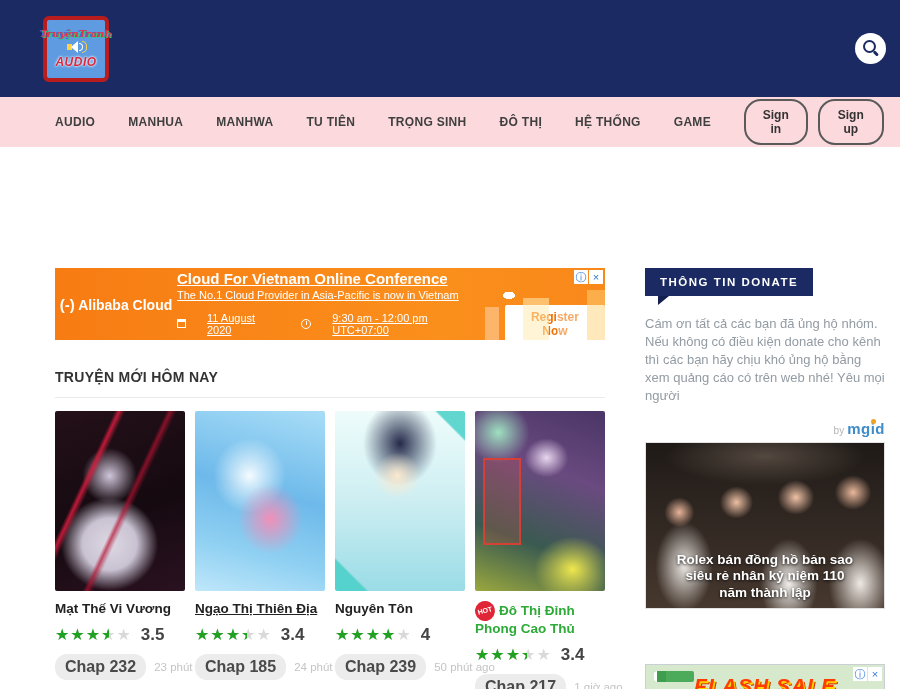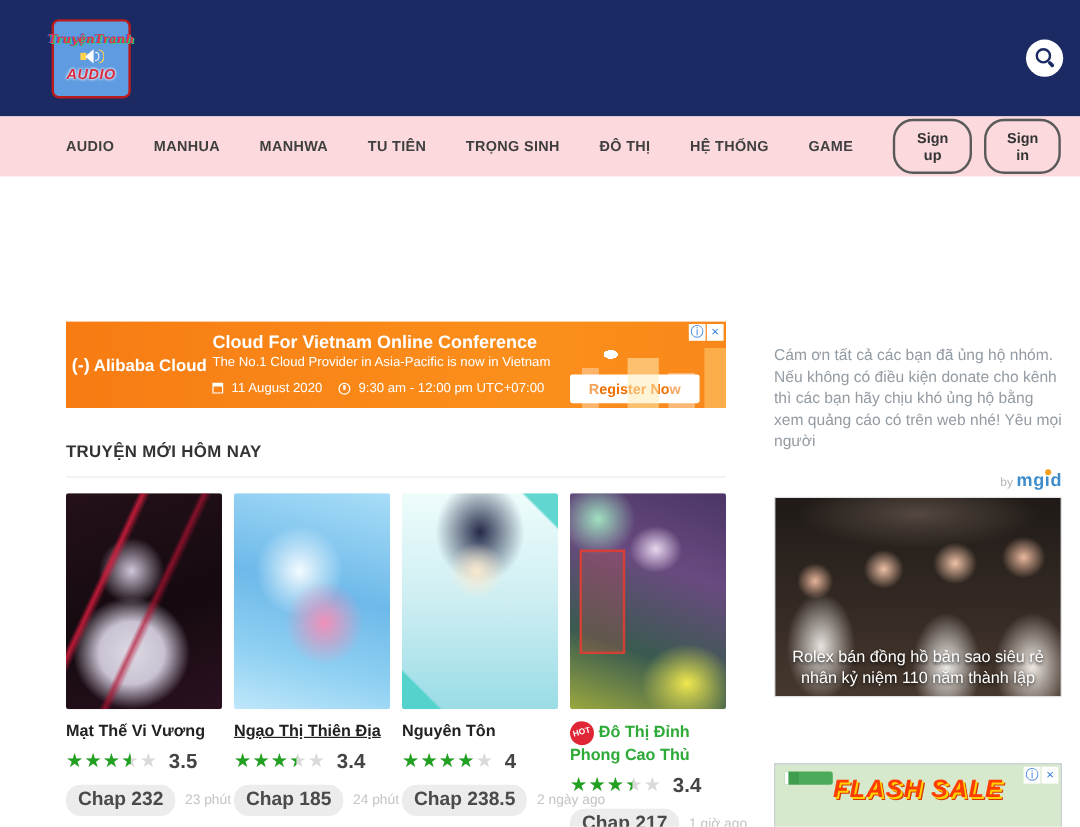"TruyệnTranh" .logo { border: 2px solid #b91c1c -> 4px solid #b91c1c }
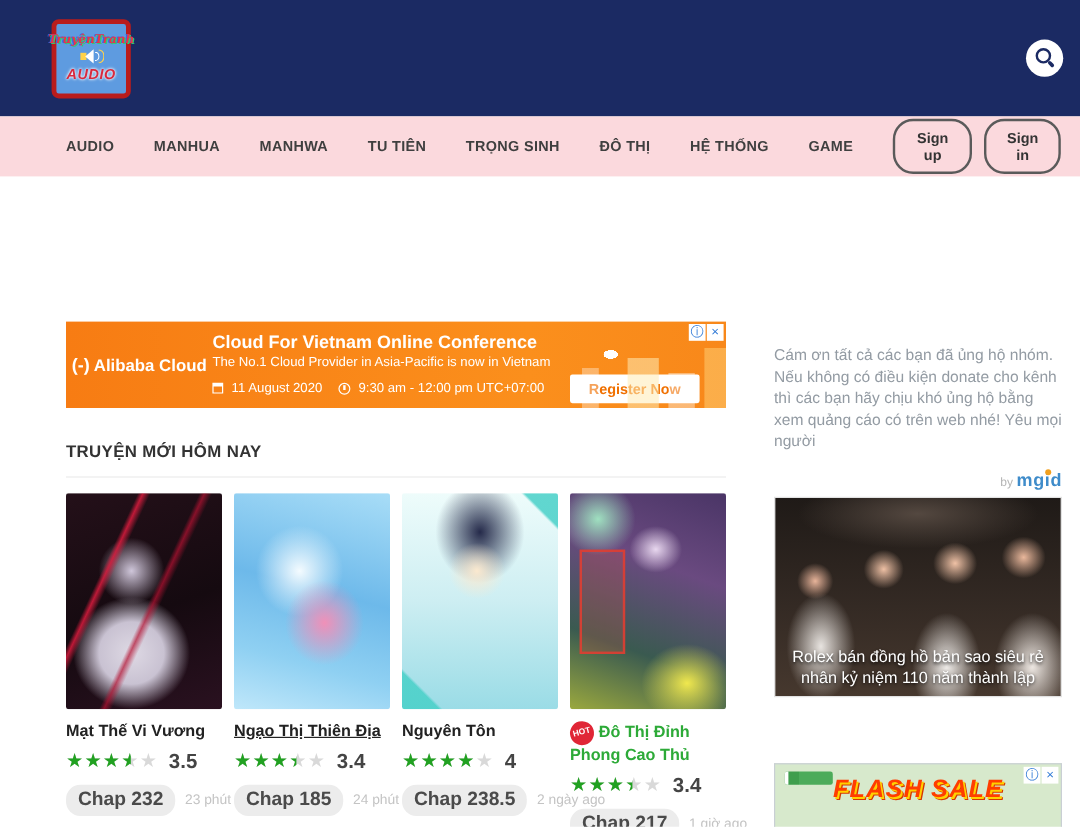"Sign up" button.pill-btn { order: before "Sign in" -> after "Sign in" }
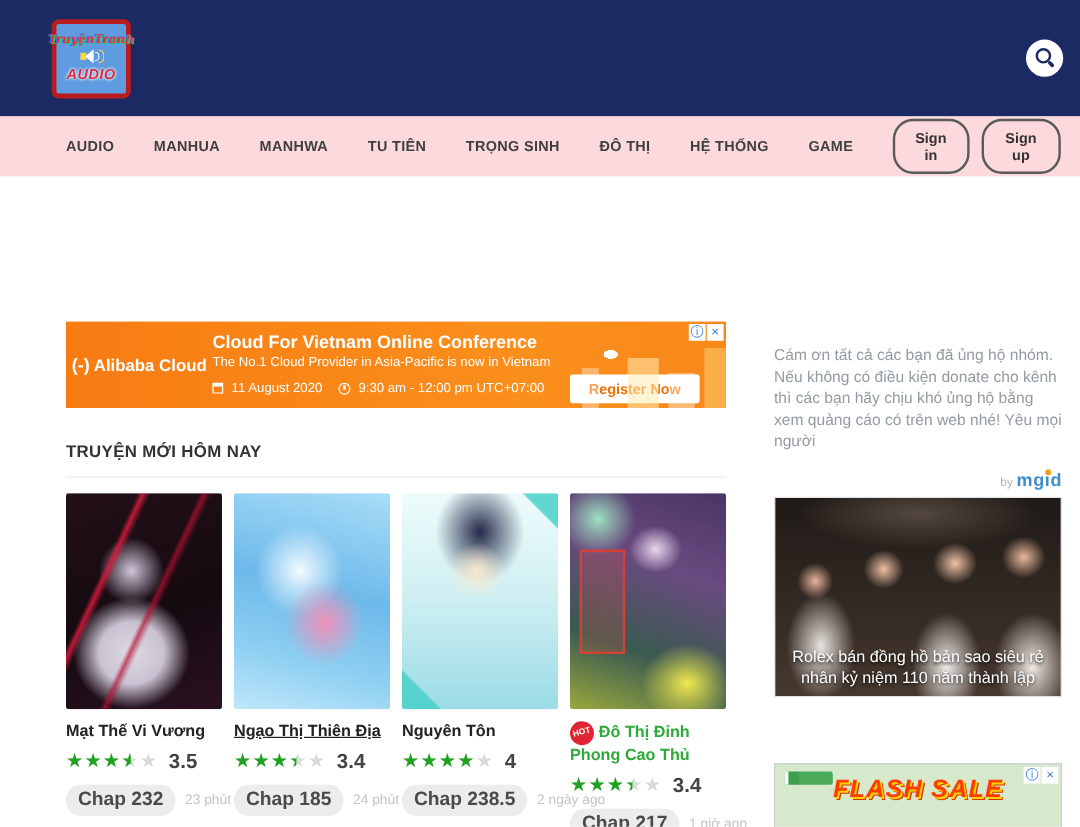"Cloud For Vietnam Online Conference" .ad-copy { text-decoration: none -> underline }
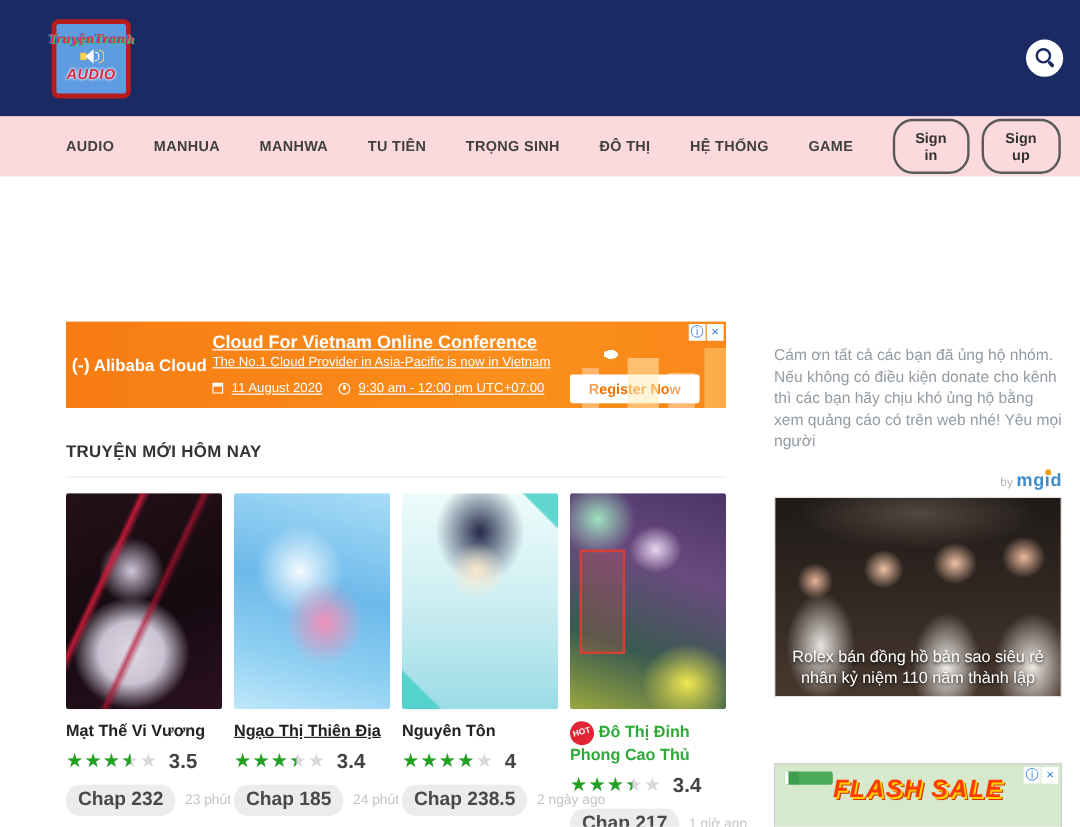"THÔNG TIN DONATE" div.ribbon { html: none -> <div>THÔNG TIN DONATE</div> }
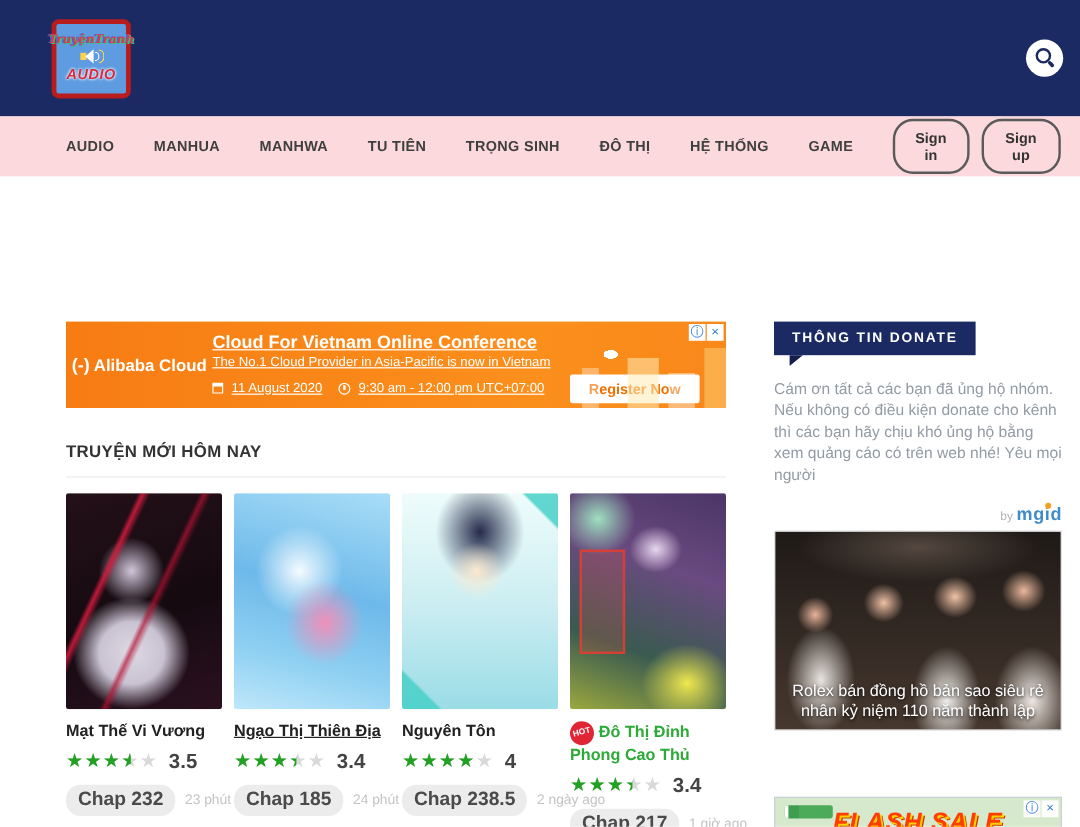"11 August 2020" .ad-when { gap: 7px -> 21px }
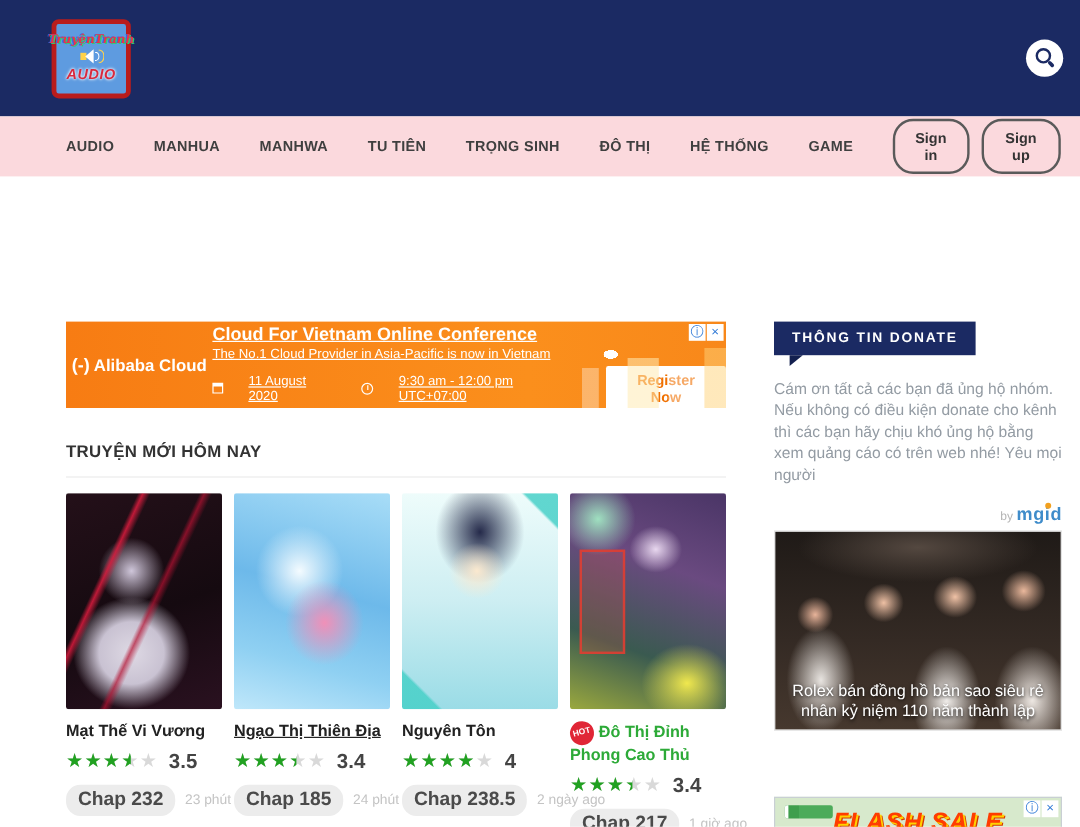"Rolex bán đồng hồ bản" .mgid-caption { font-weight: normal -> bold; padding: 0 10px -> 0 26px }
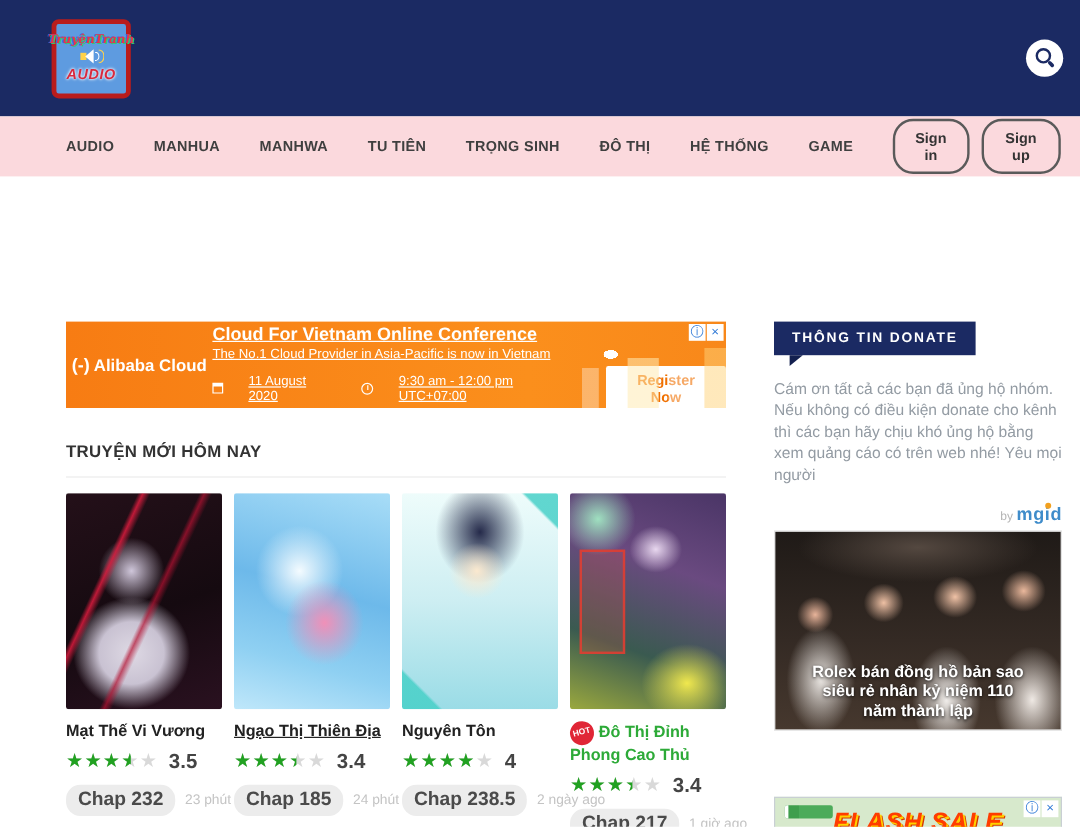"Chap 239" div.chap-row { html: none -> <div> <span>Chap 239</span> <span>50 phút ago</span> </div> }
